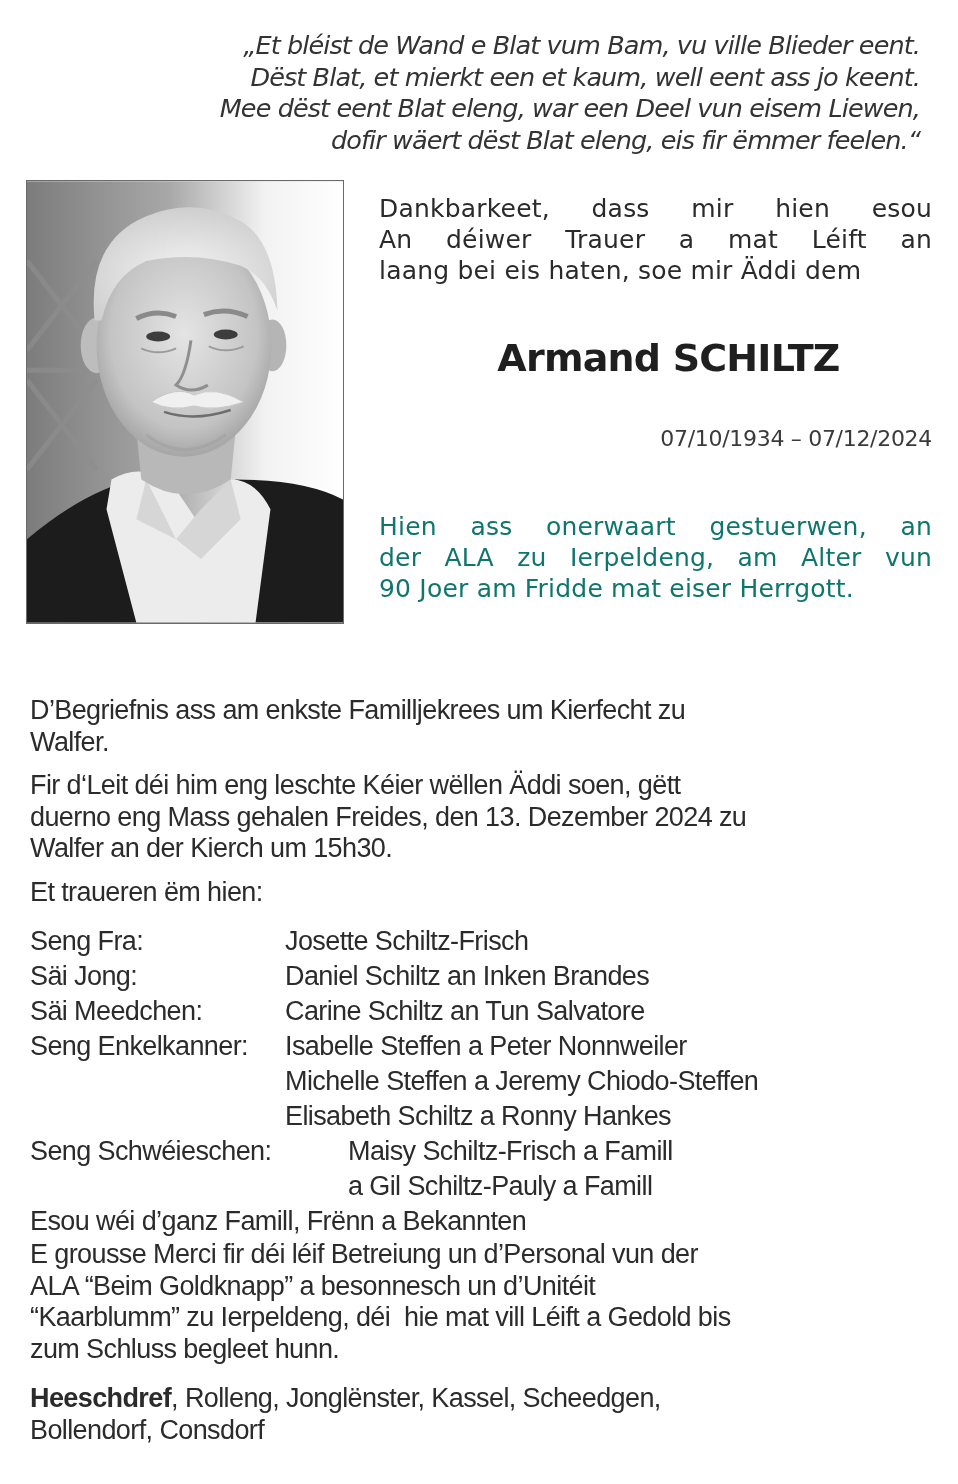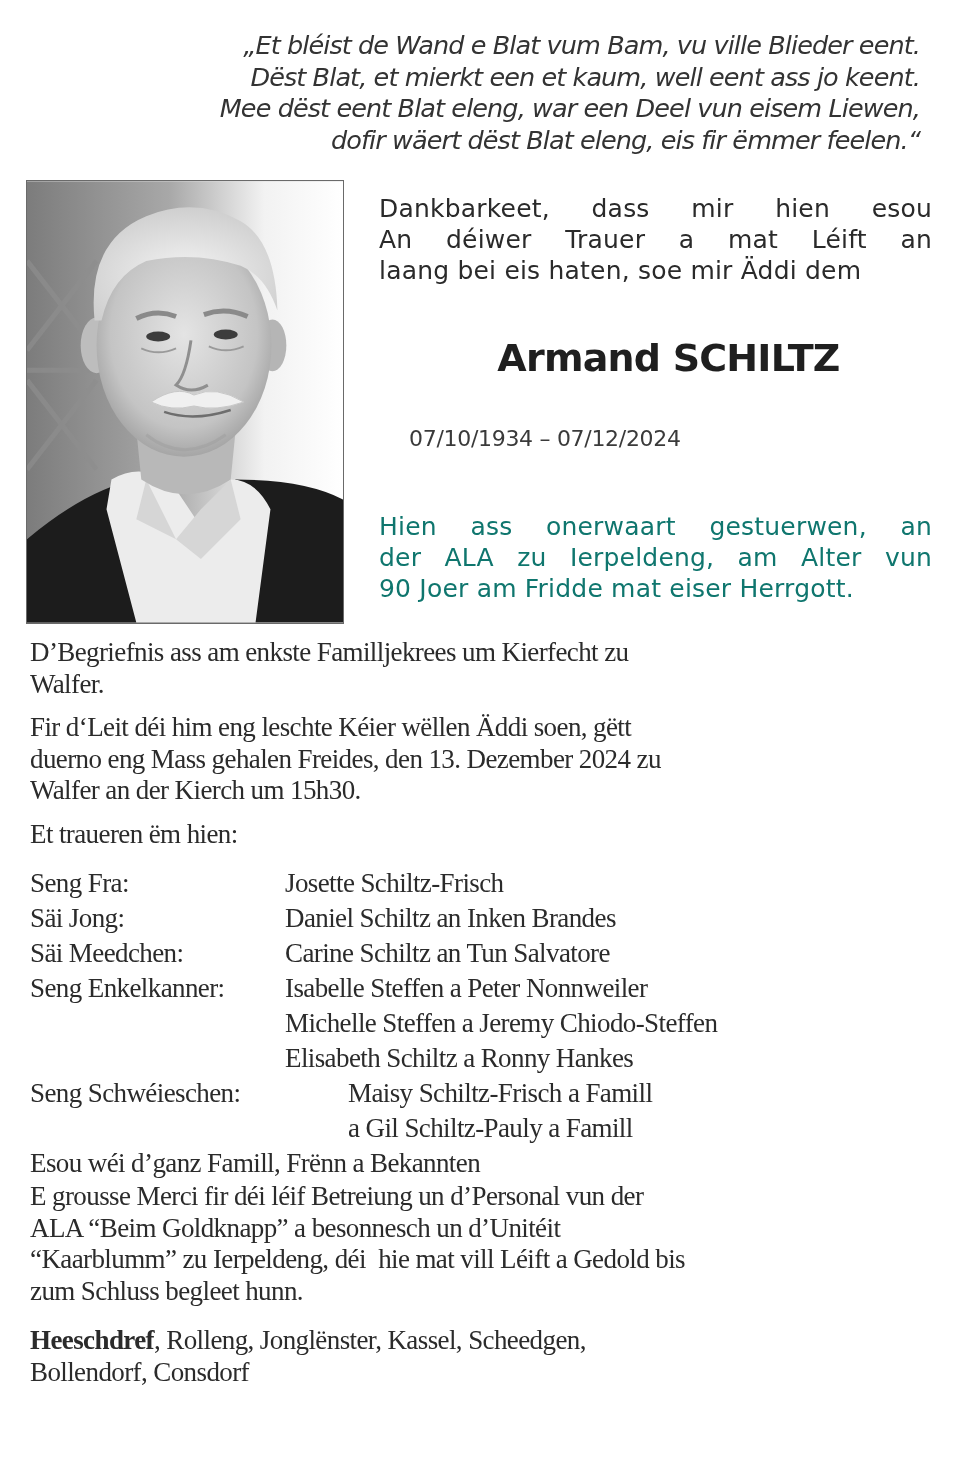"07/10/1934 – 07/12/2024" .dates { text-align: left -> right }
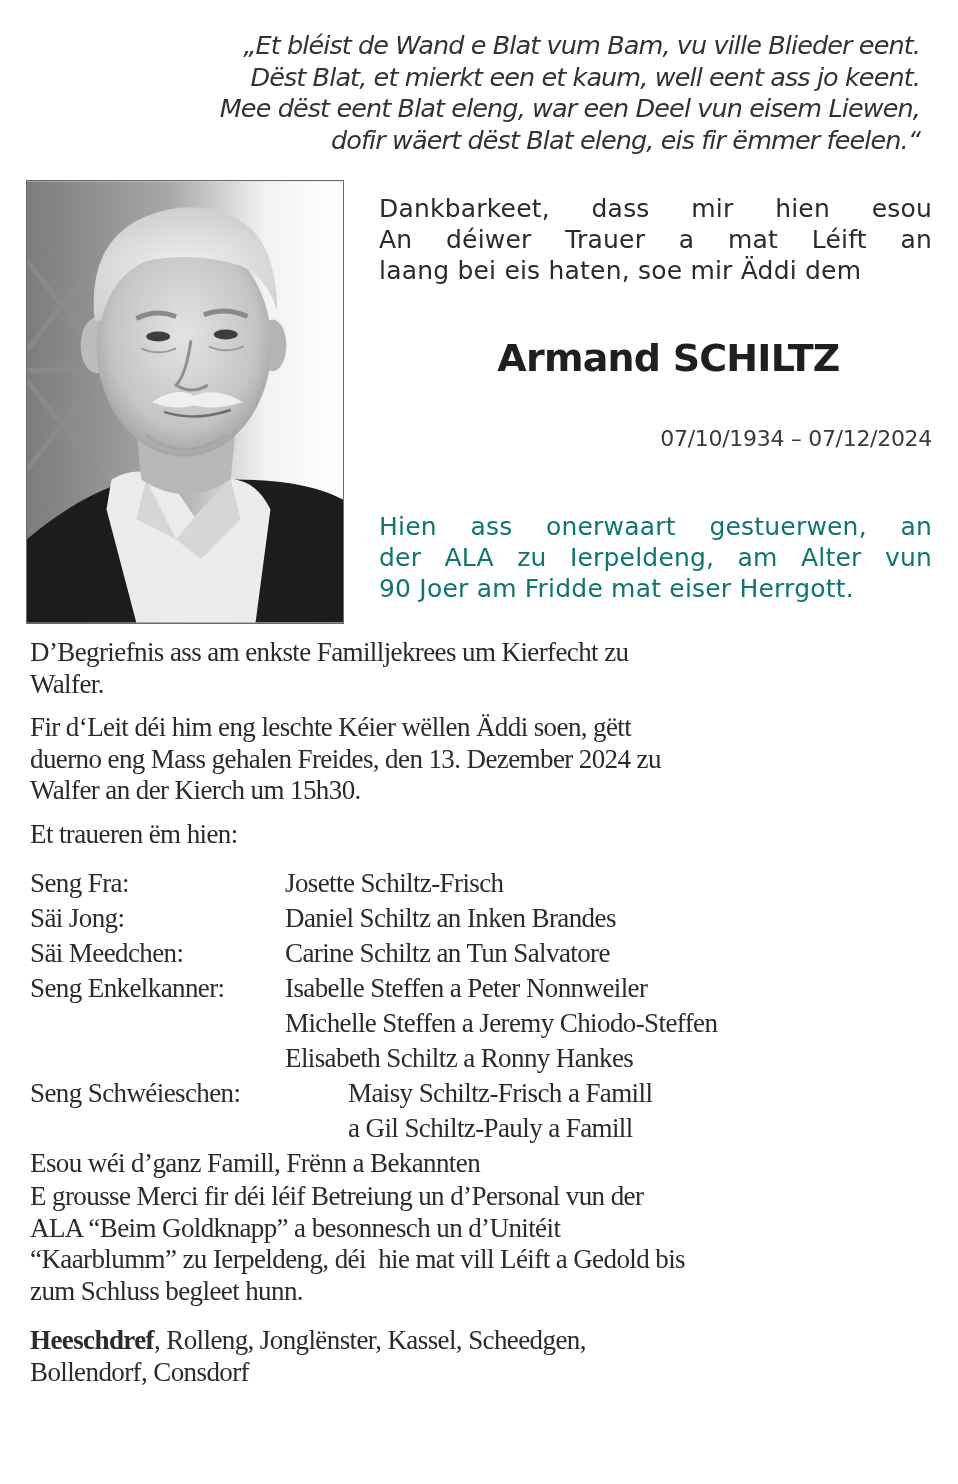"D’Begriefnis ass am enkste Familljekrees" .body { font-family: Liberation Serif, serif -> Liberation Sans, sans-serif; top: 637px -> 695px }
